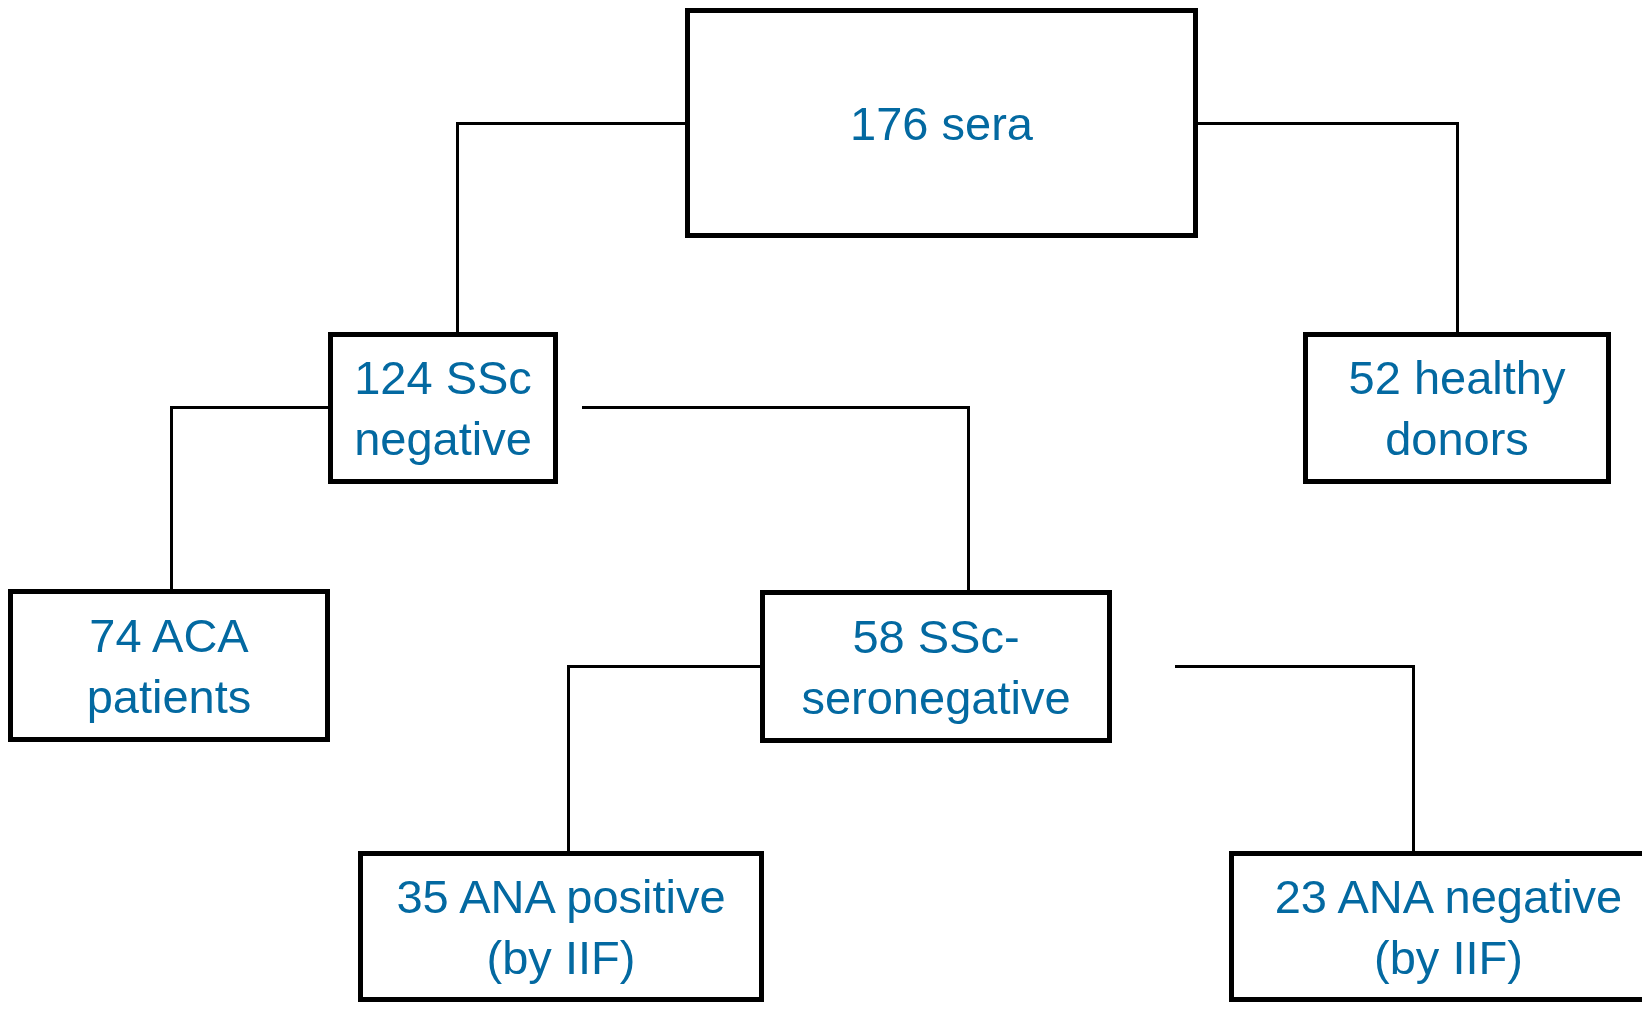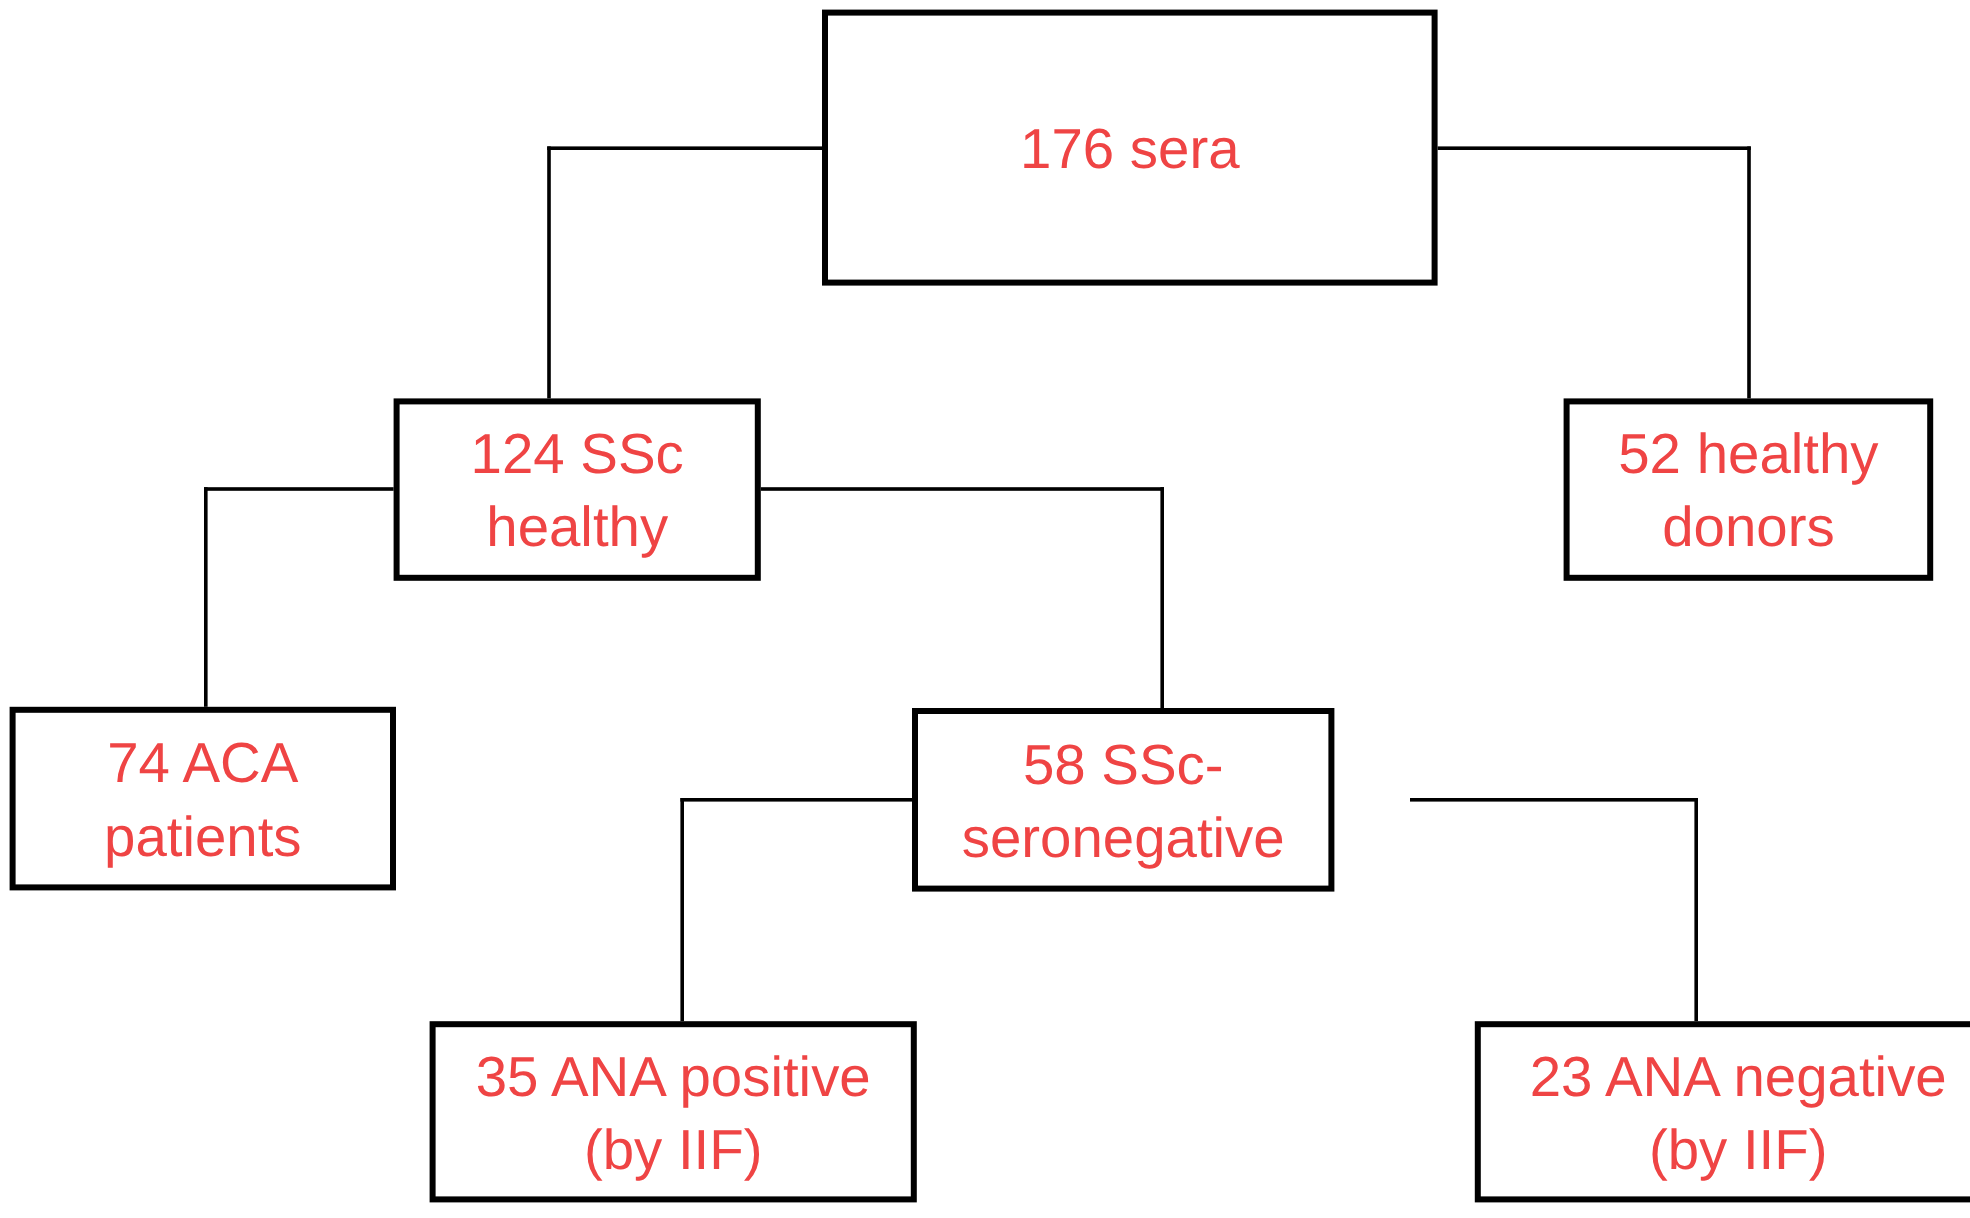"176 sera" .node { color: #ef4444 -> #0369a1 }
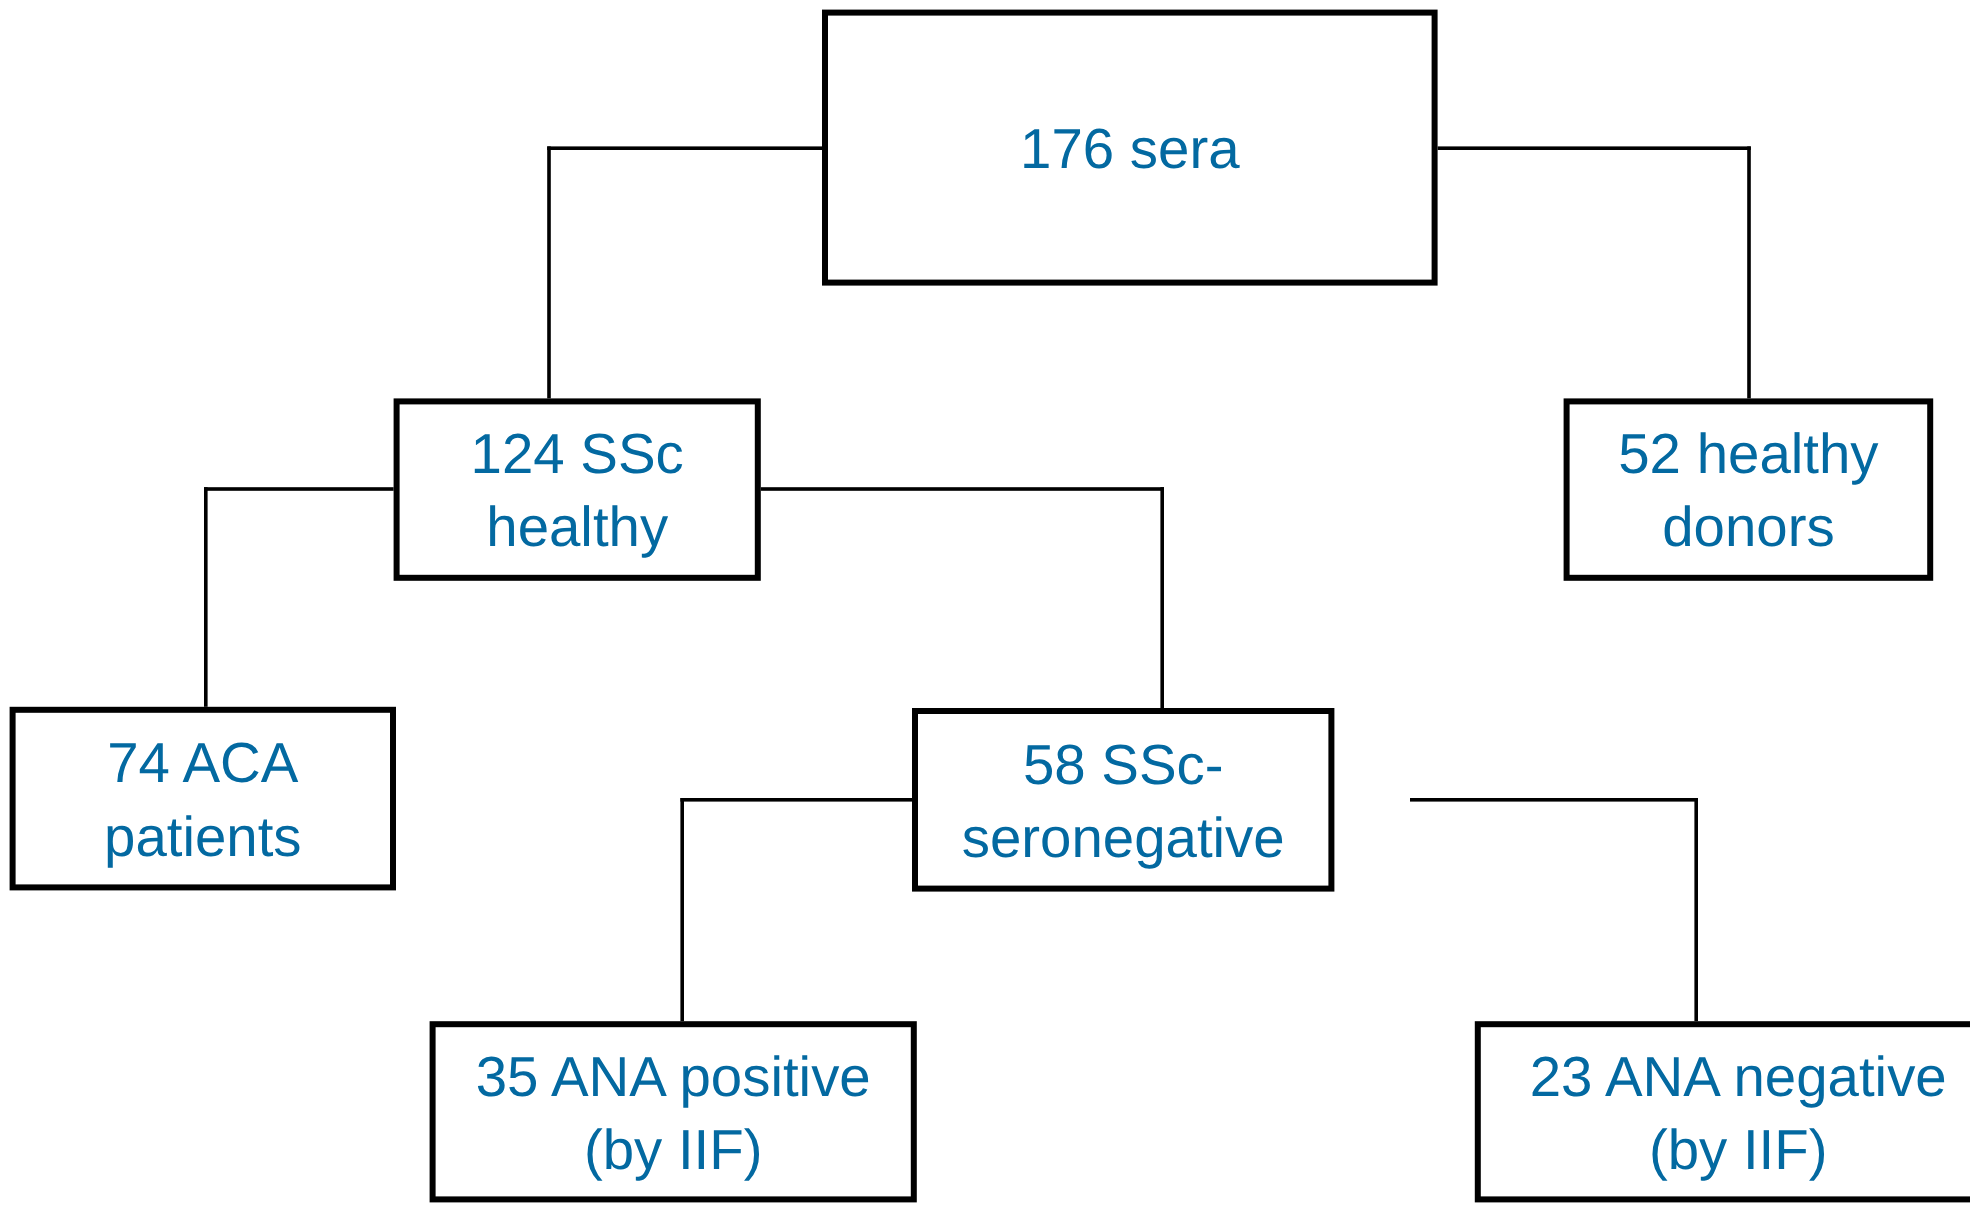"124 SSc" div.node { width: 306px -> 230px }
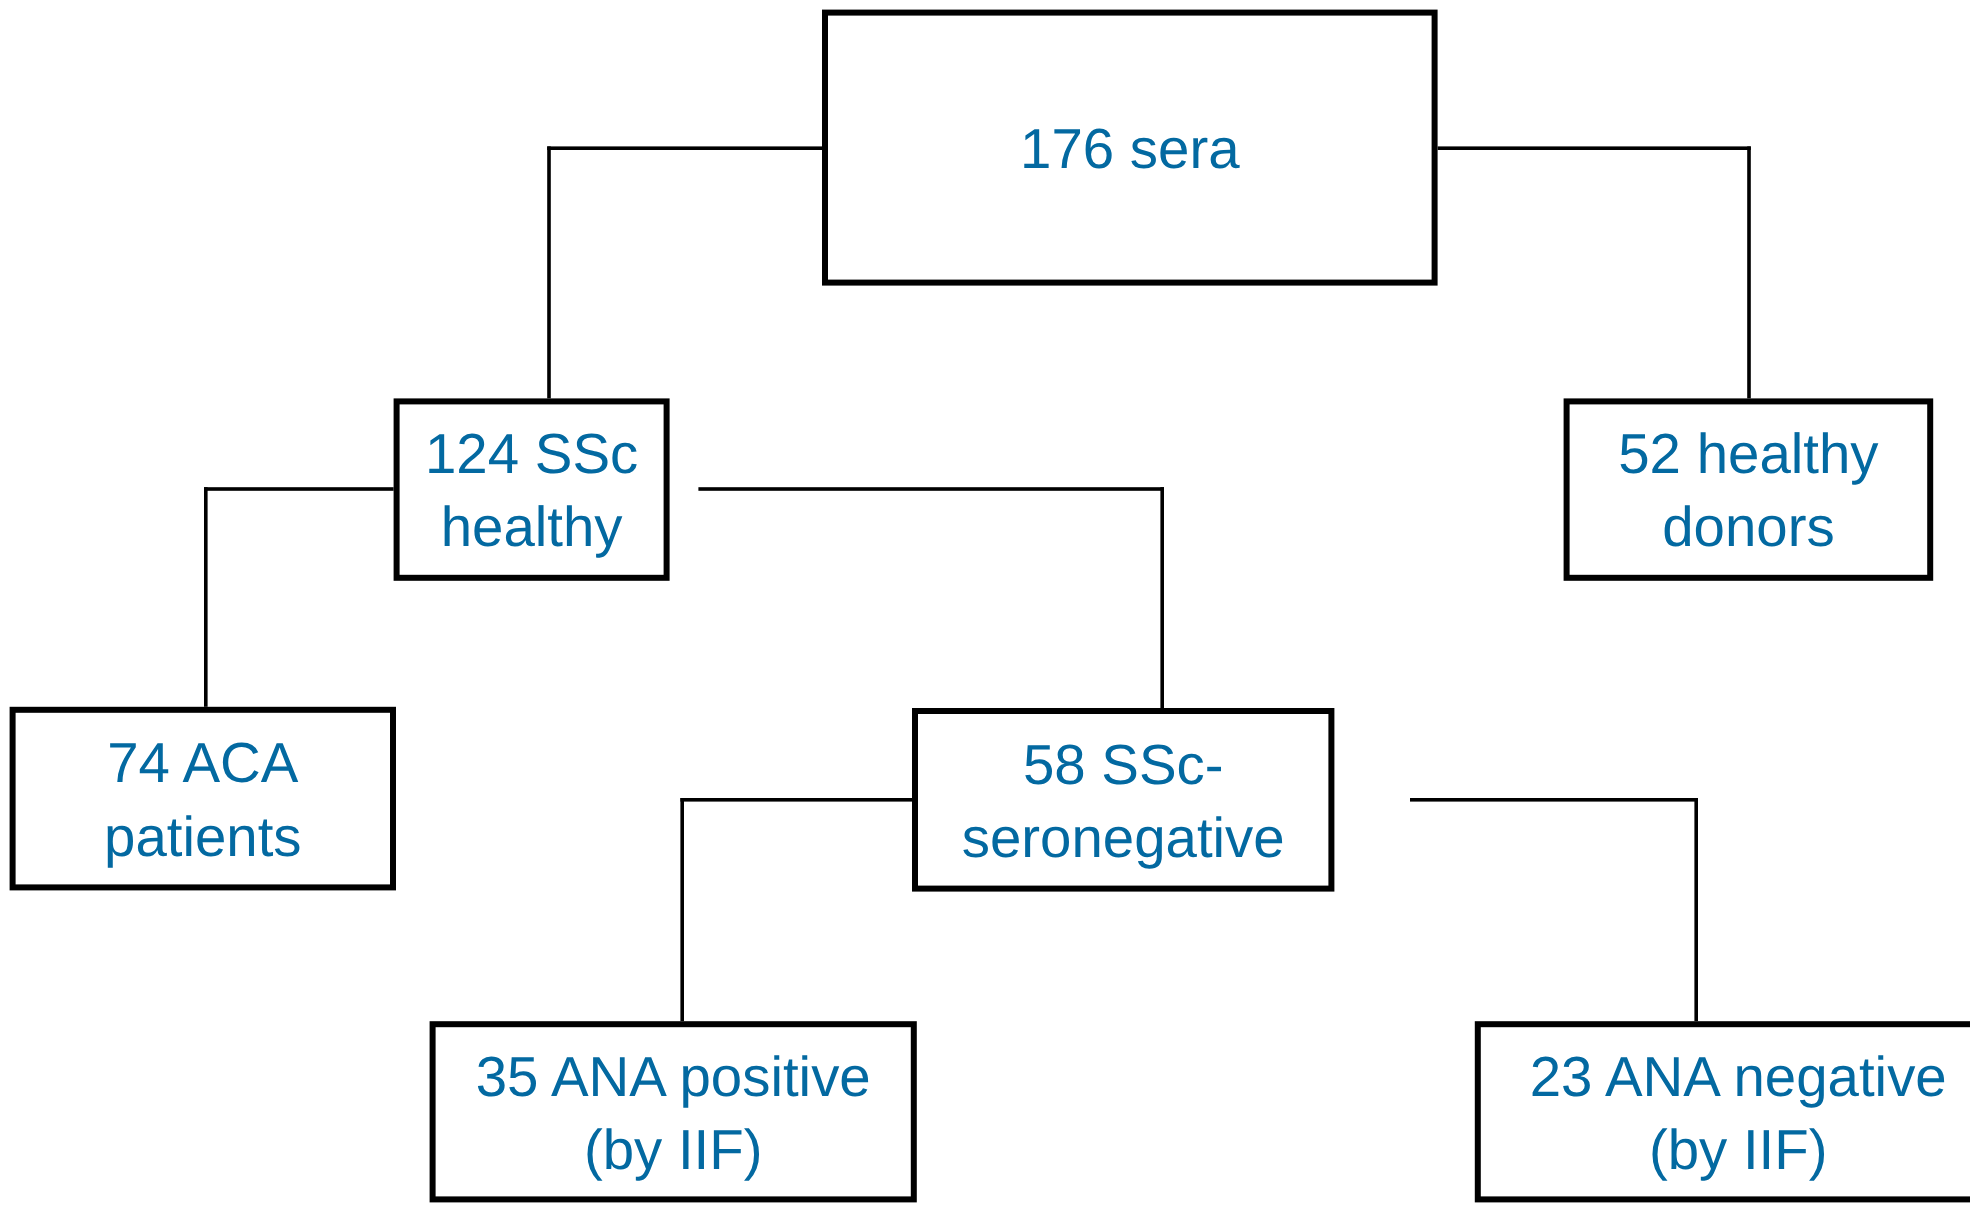"healthy" span { text: healthy -> negative }
